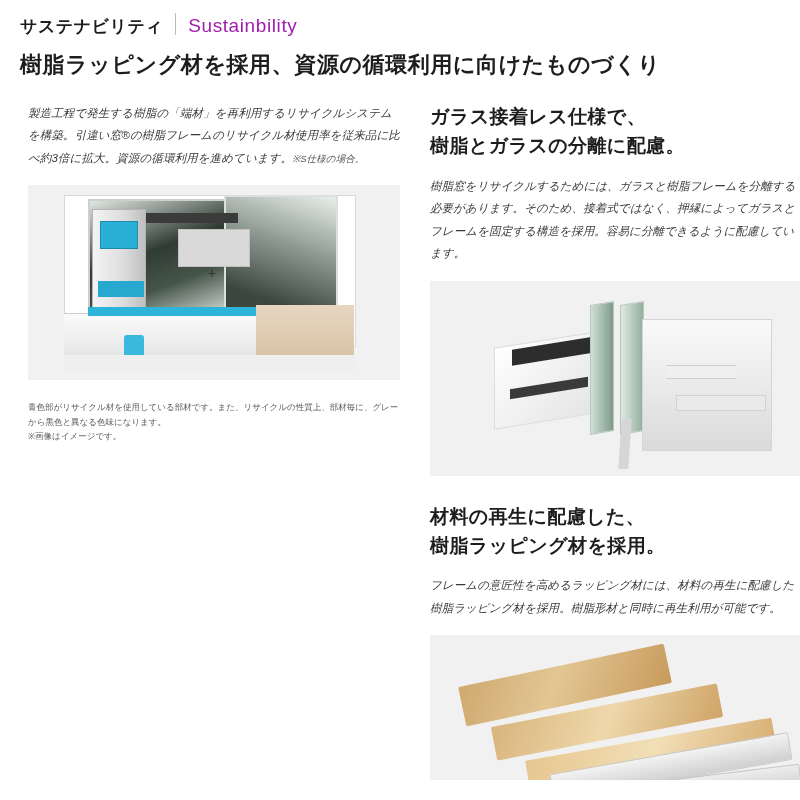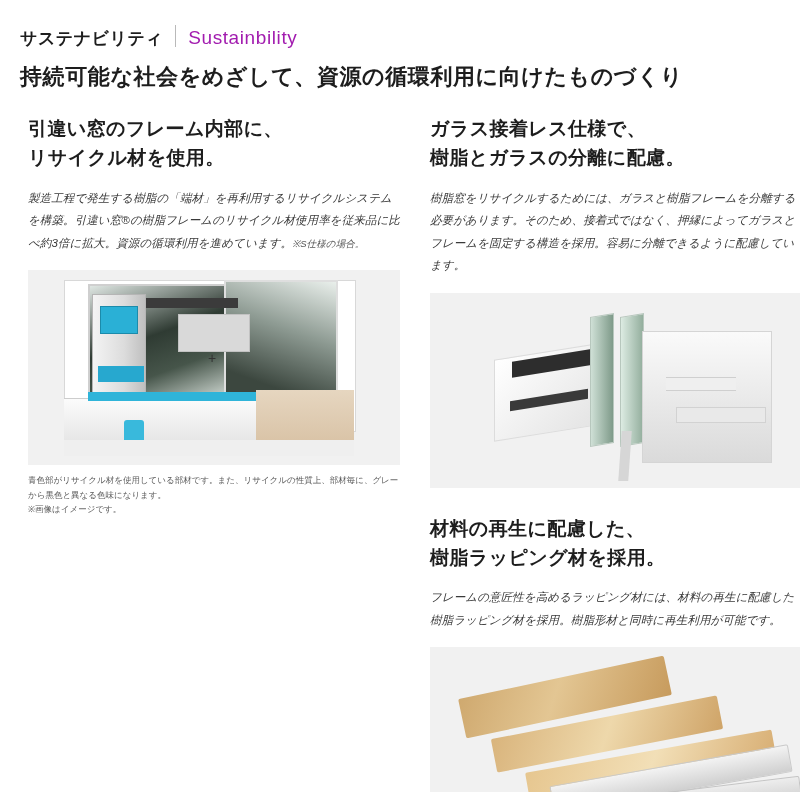"サステナビリティ" .page { padding: 12px 16px -> 0 16px }
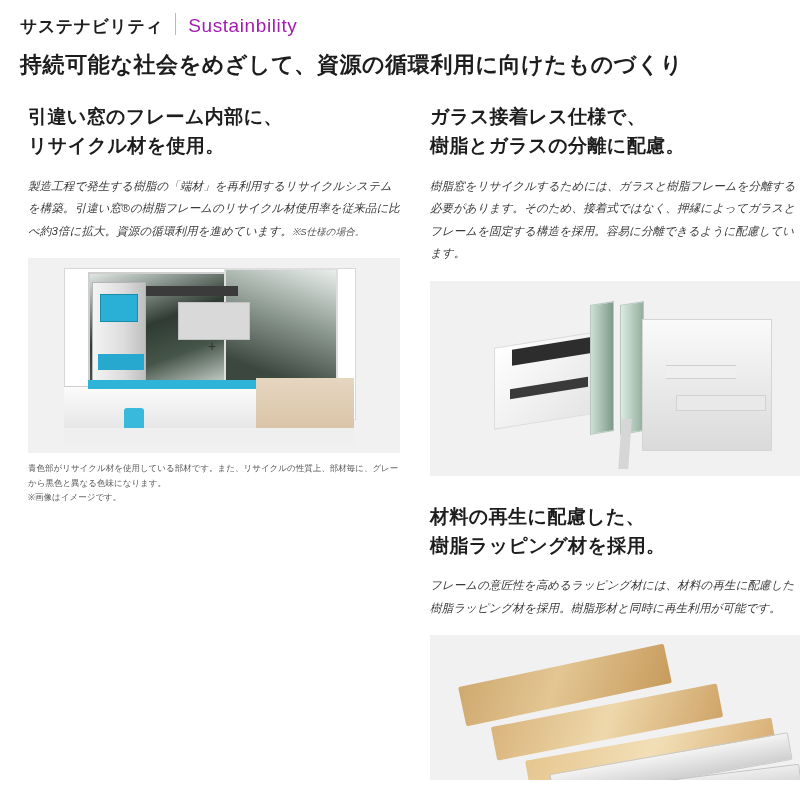"持続可能な社会をめざして、資源の循環利用に向けたものづくり" div.headline { text: 持続可能な社会をめざして -> 樹脂ラッピング材を採用 }
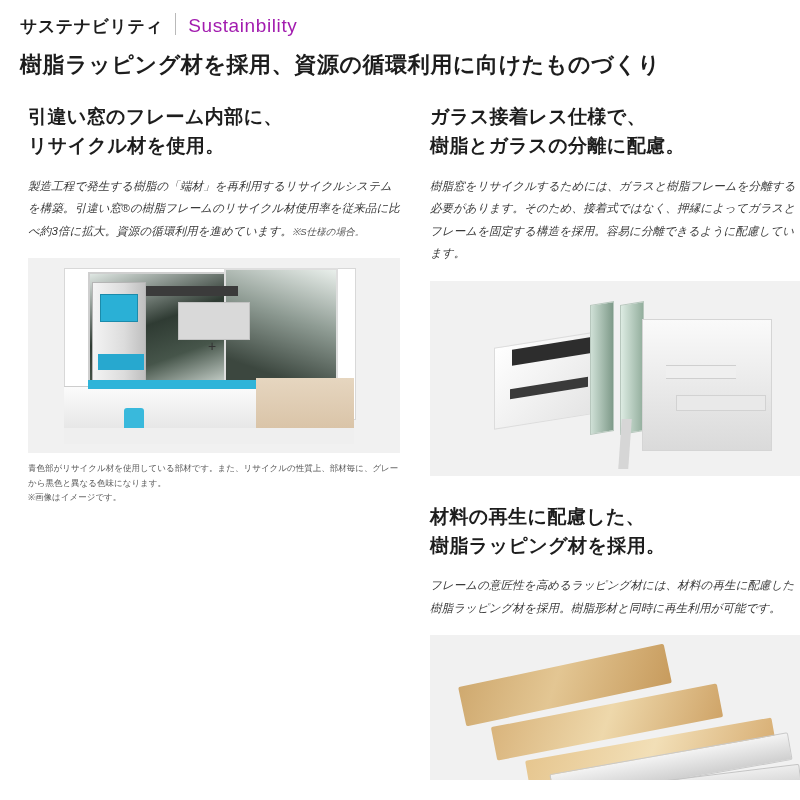"引違い窓のフレーム内部に、" h2.sec-title { html: <h2>引違い窓のフレーム内部に、 リサイクル材を使用。</h2> -> none }
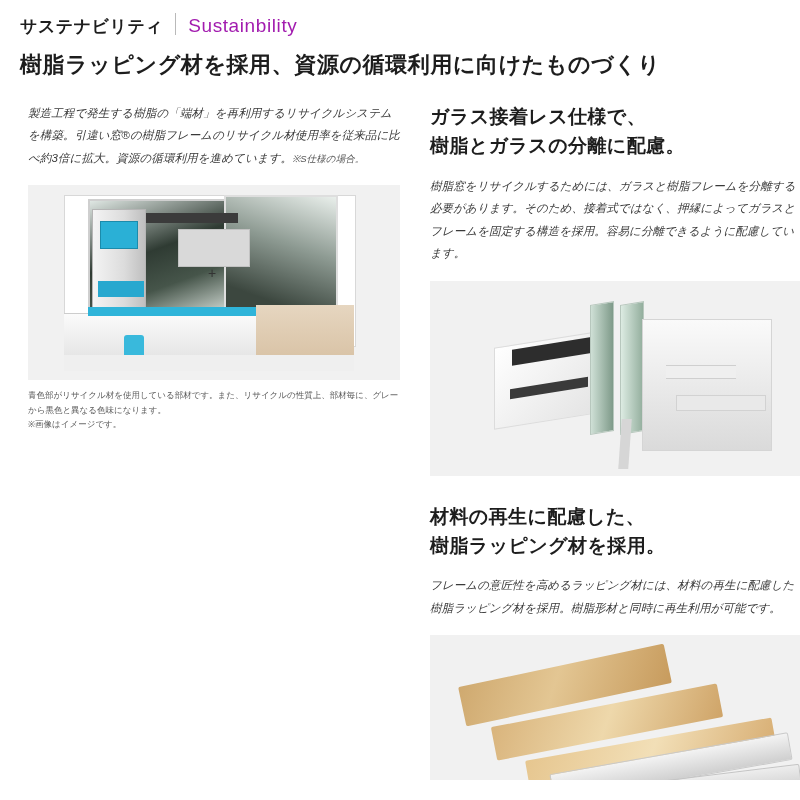"青色部がリサイクル材を使用している部材です。また、リサイクルの性質上、部材毎に、" .fig-caption { margin-top: 8px -> 20px }
